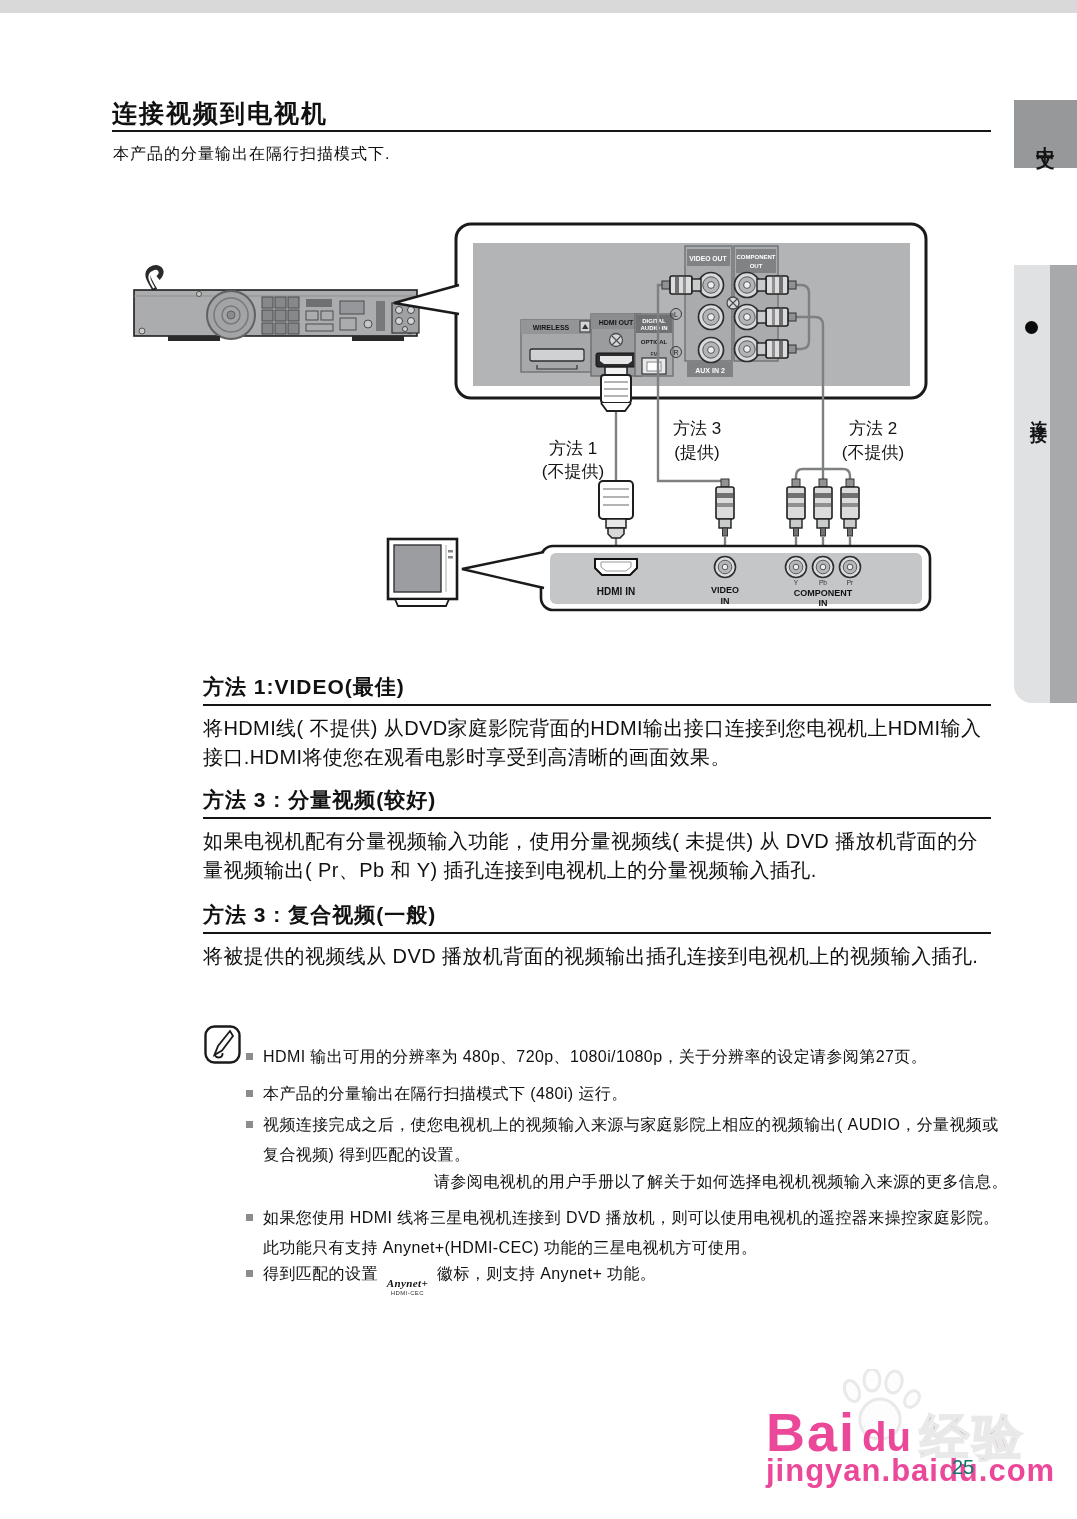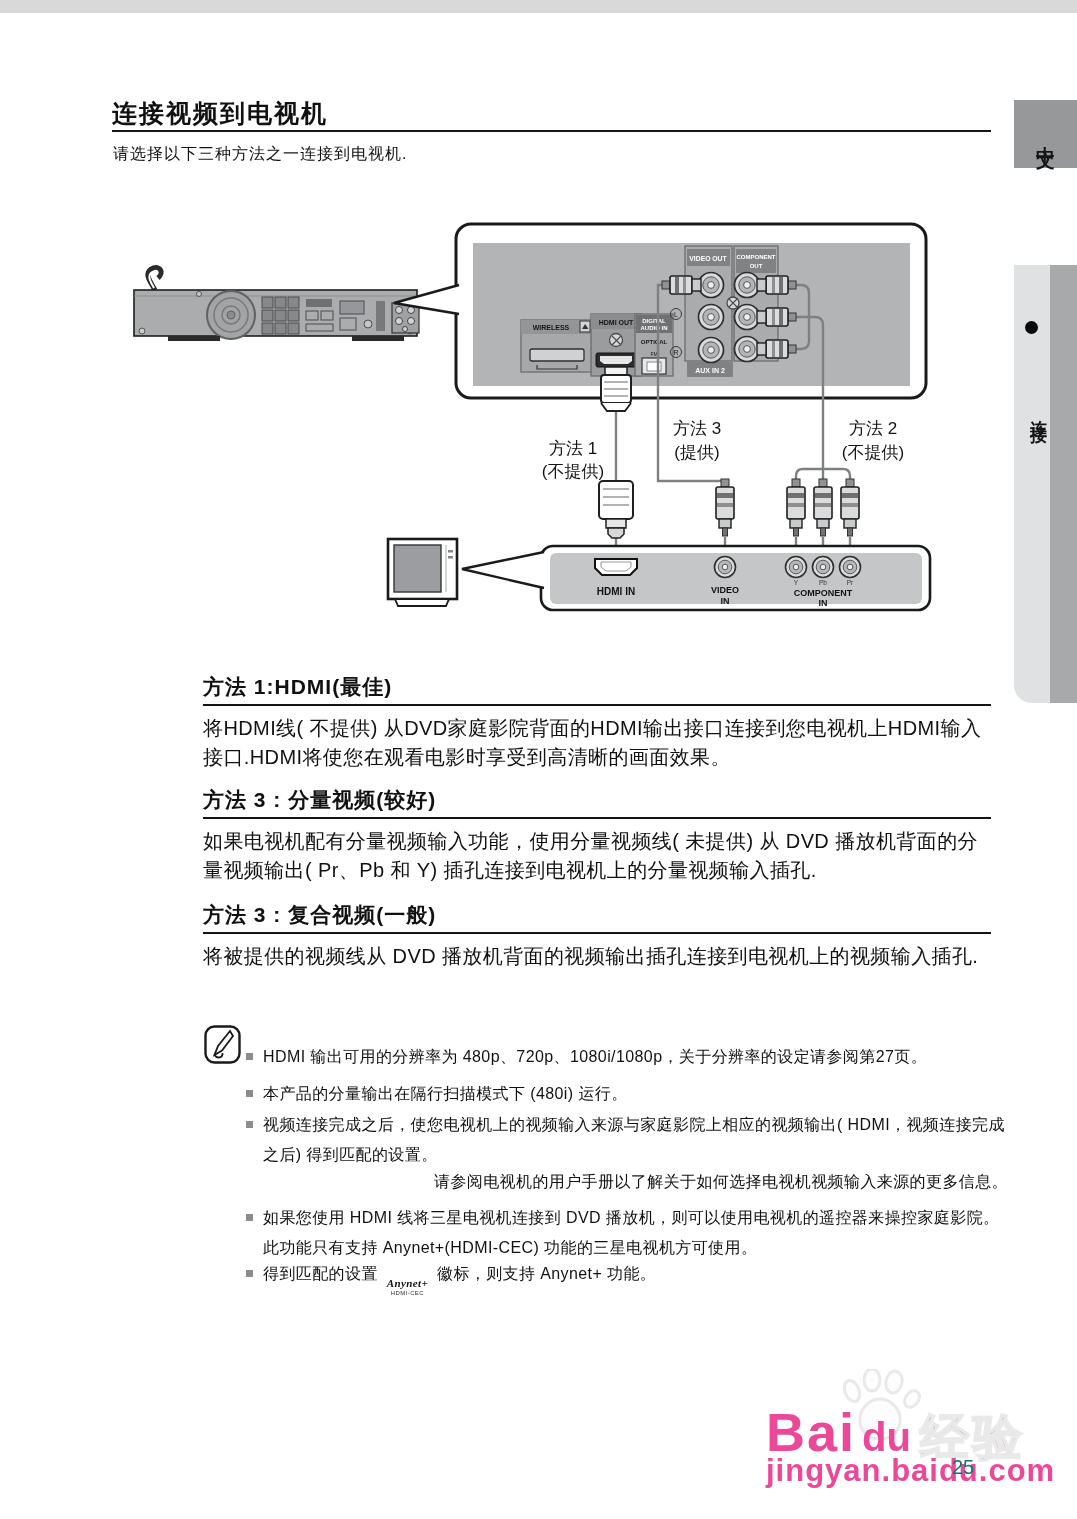"请选择以下三种方法之一连接到电视机." div.page-subtitle { text: 请选择以下三种方法之一连接到电视机 -> 本产品的分量输出在隔行扫描模式下 }
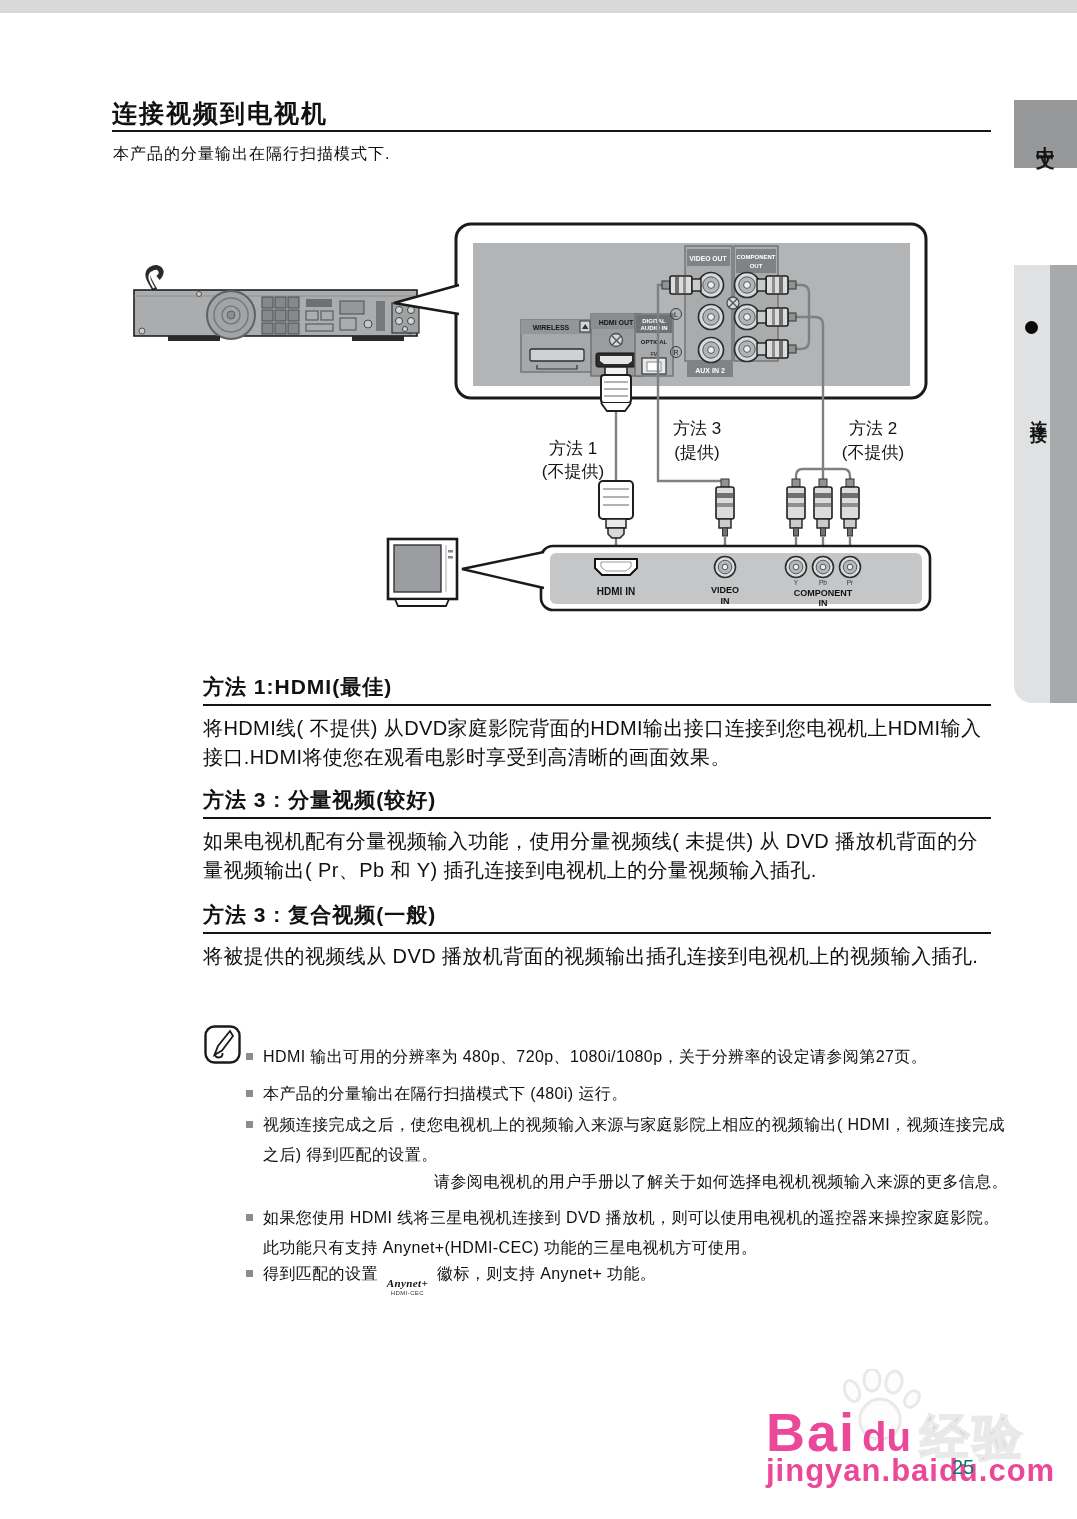"方法 1:HDMI(最佳)" div.sec-h { text: 1:HDMI -> 1:VIDEO }
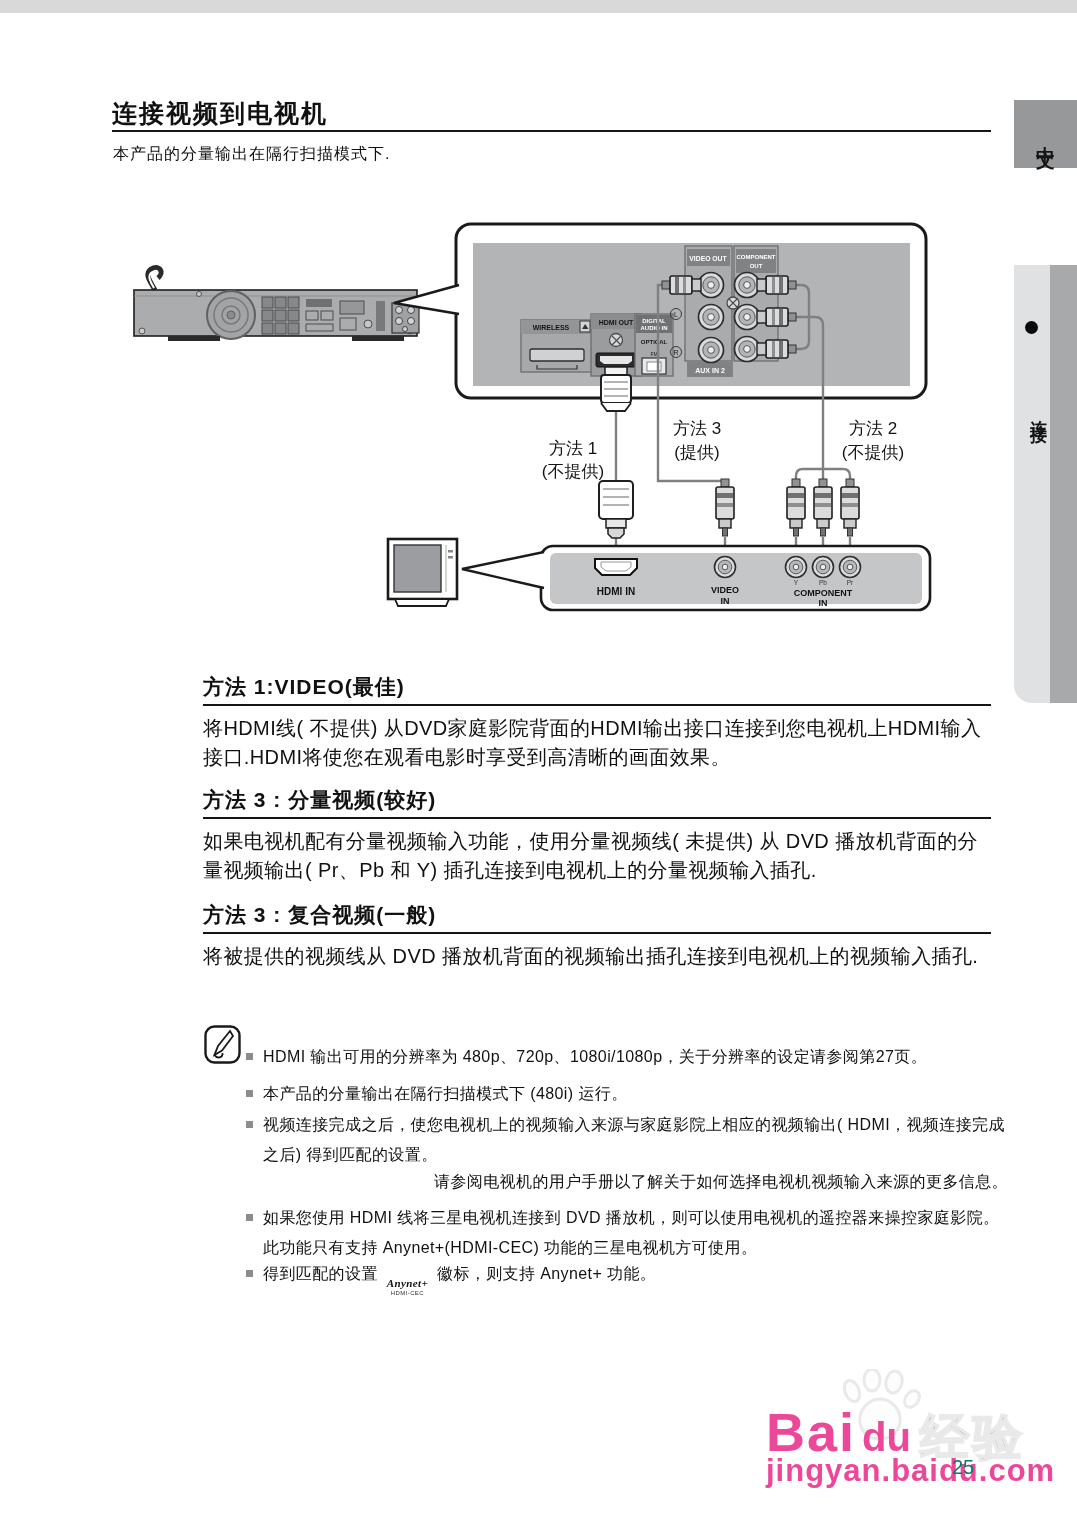"视频连接完成之后，使您电视机上的视频输入来源与家庭影院上相应的视频输出(" span.note-text { text: HDMI，视频连接完成之后 -> AUDIO，分量视频或复合视频 }
